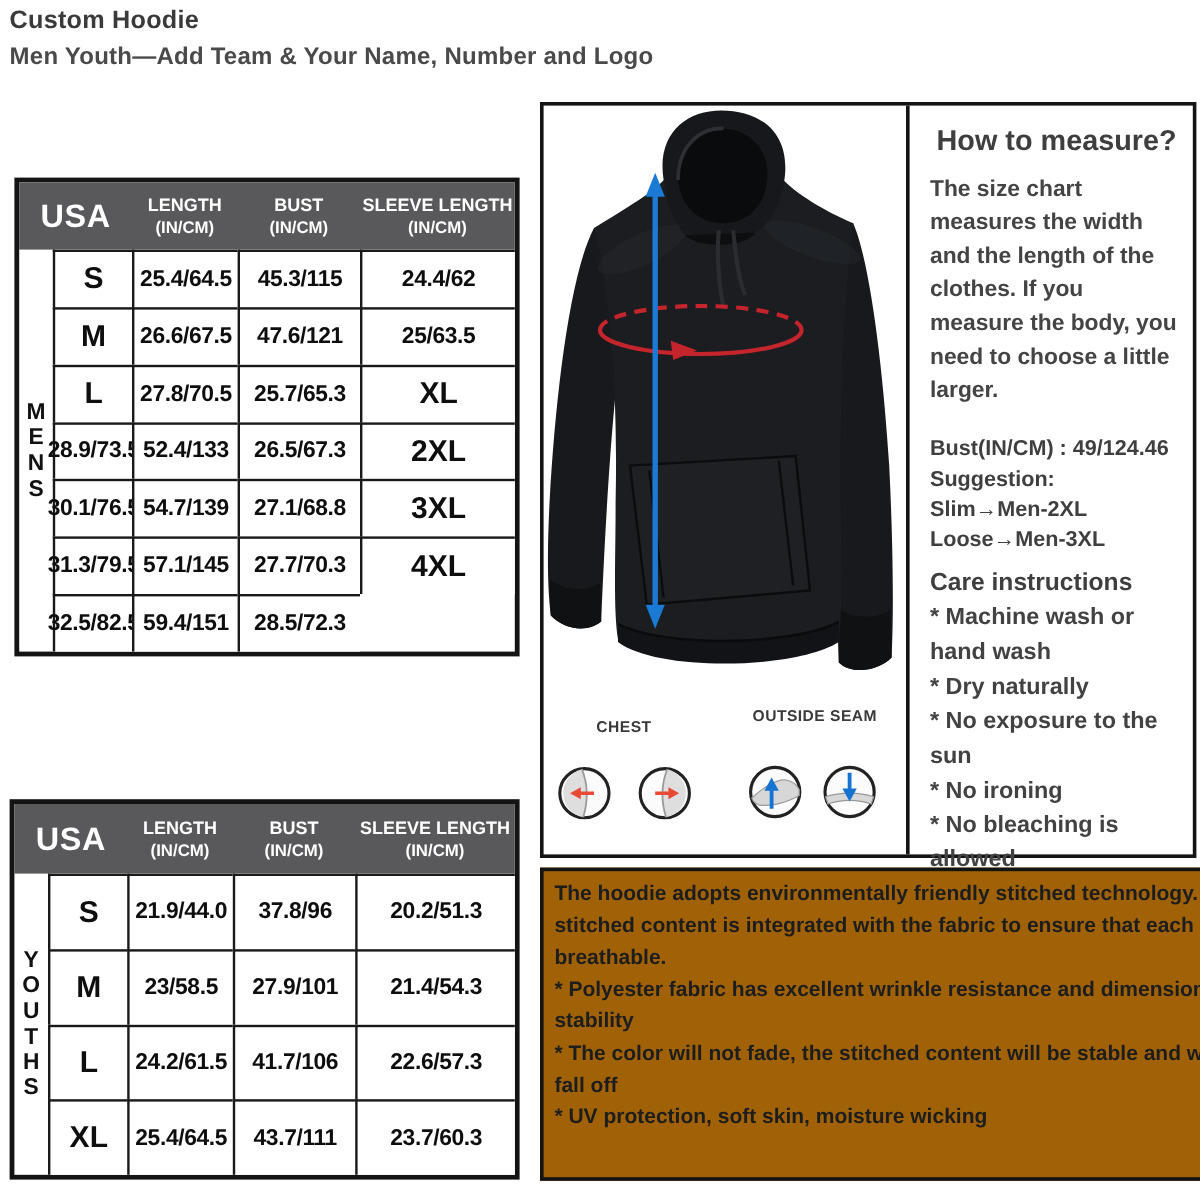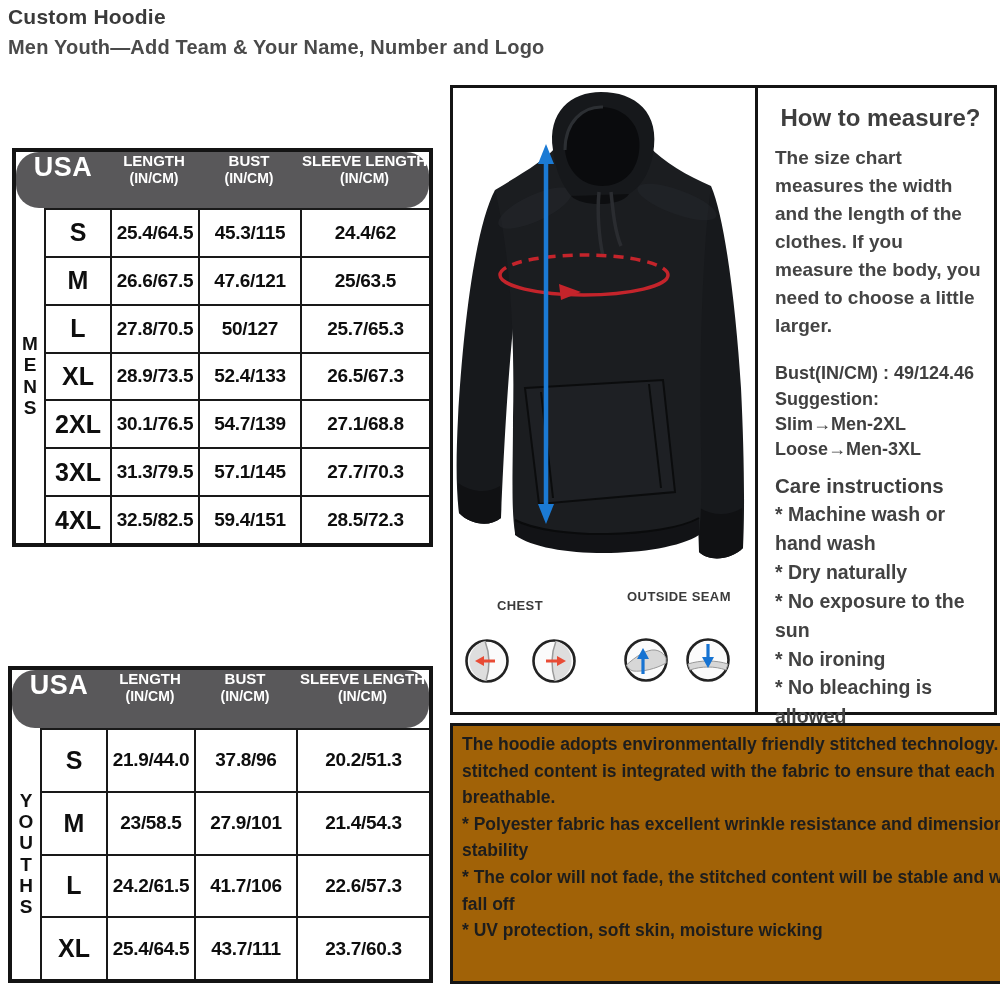"USA" .t-header { align-items: flex-start -> center; border-radius: 23px -> none }
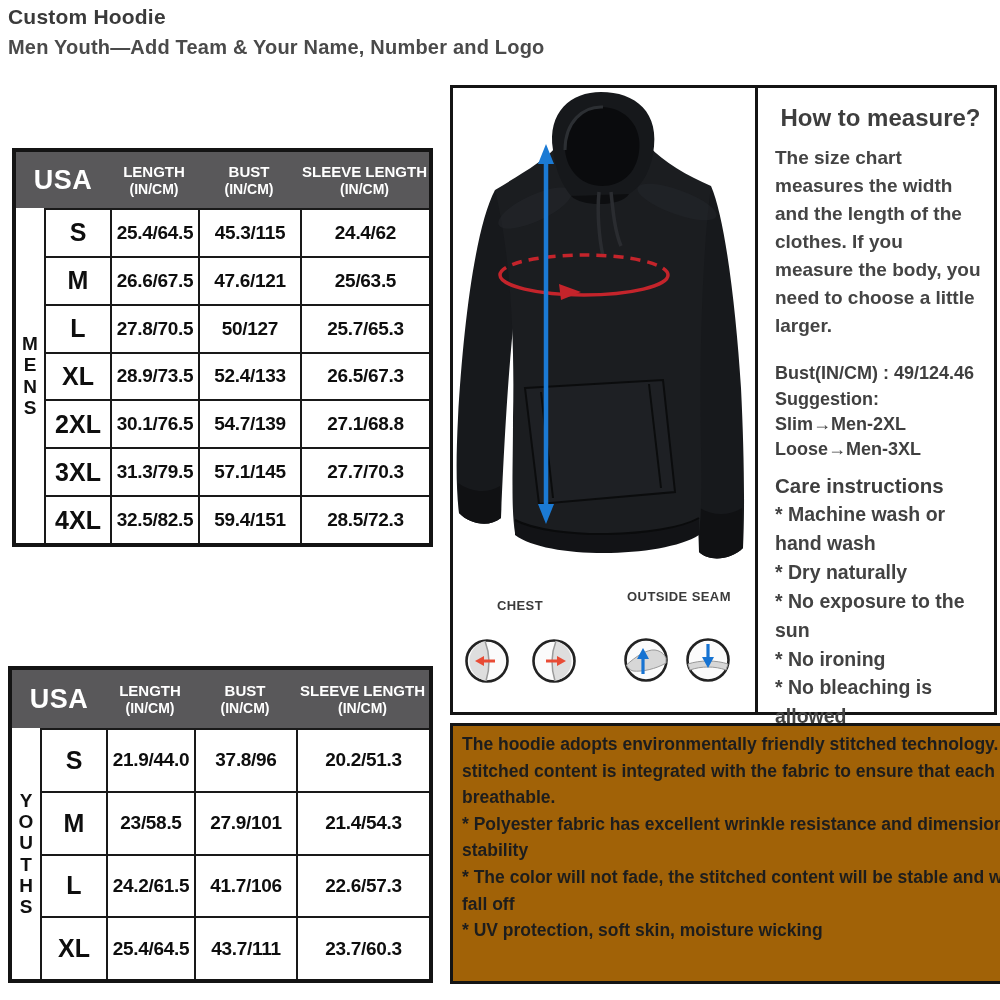"50/127" div.cell { html: <div>50/127</div> -> none }
